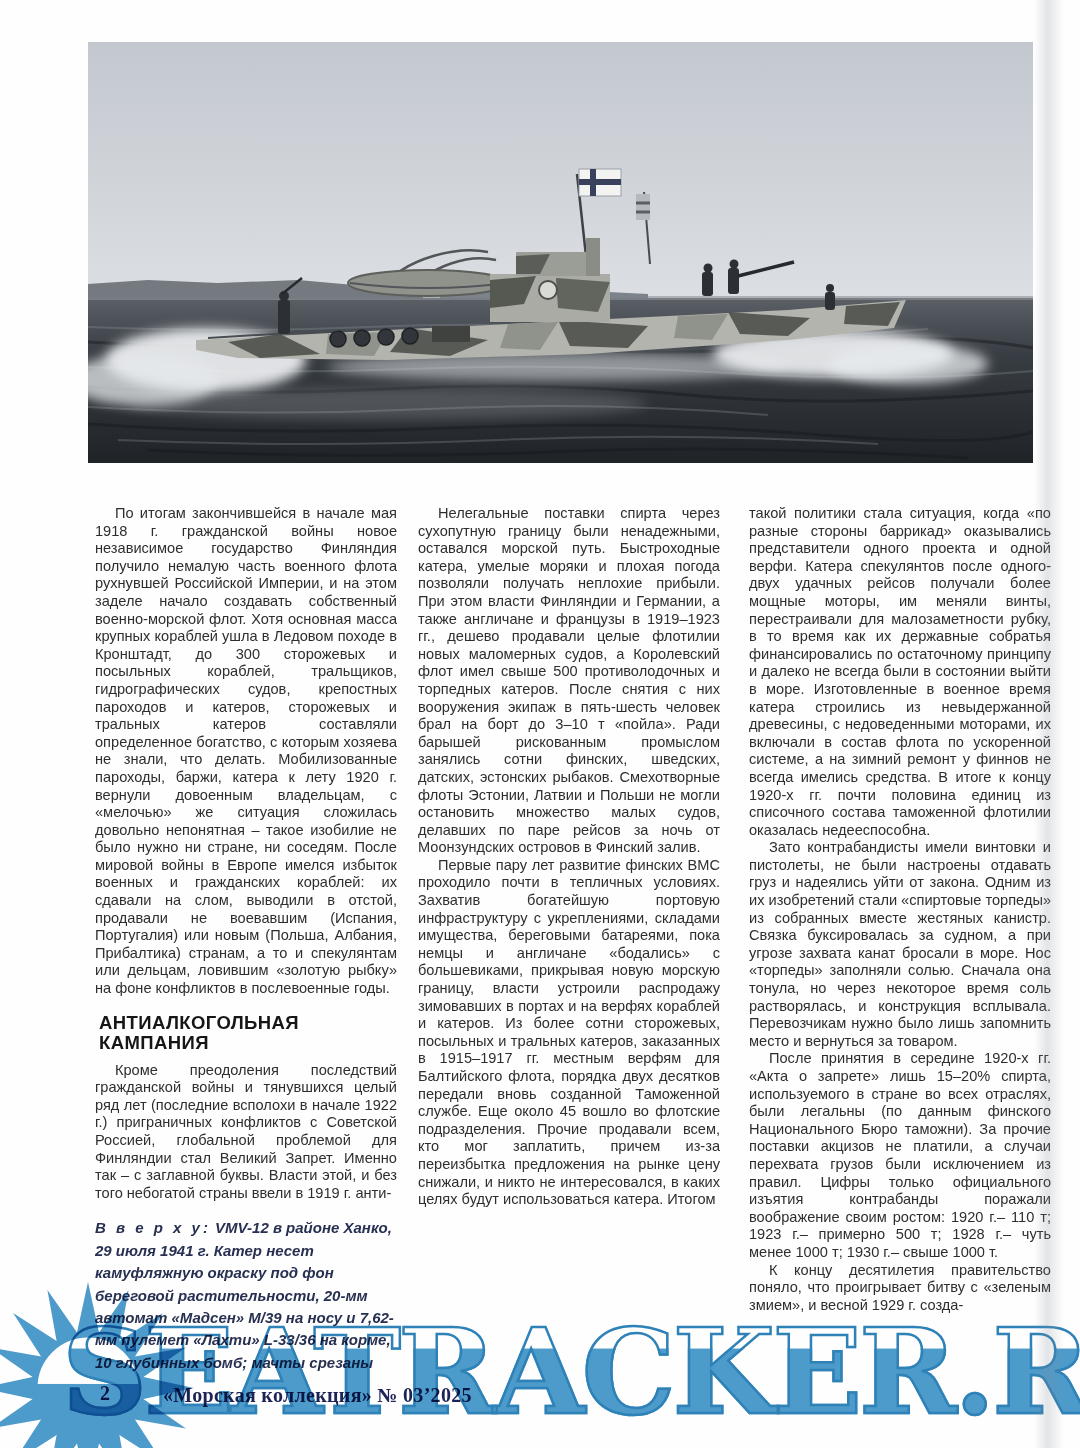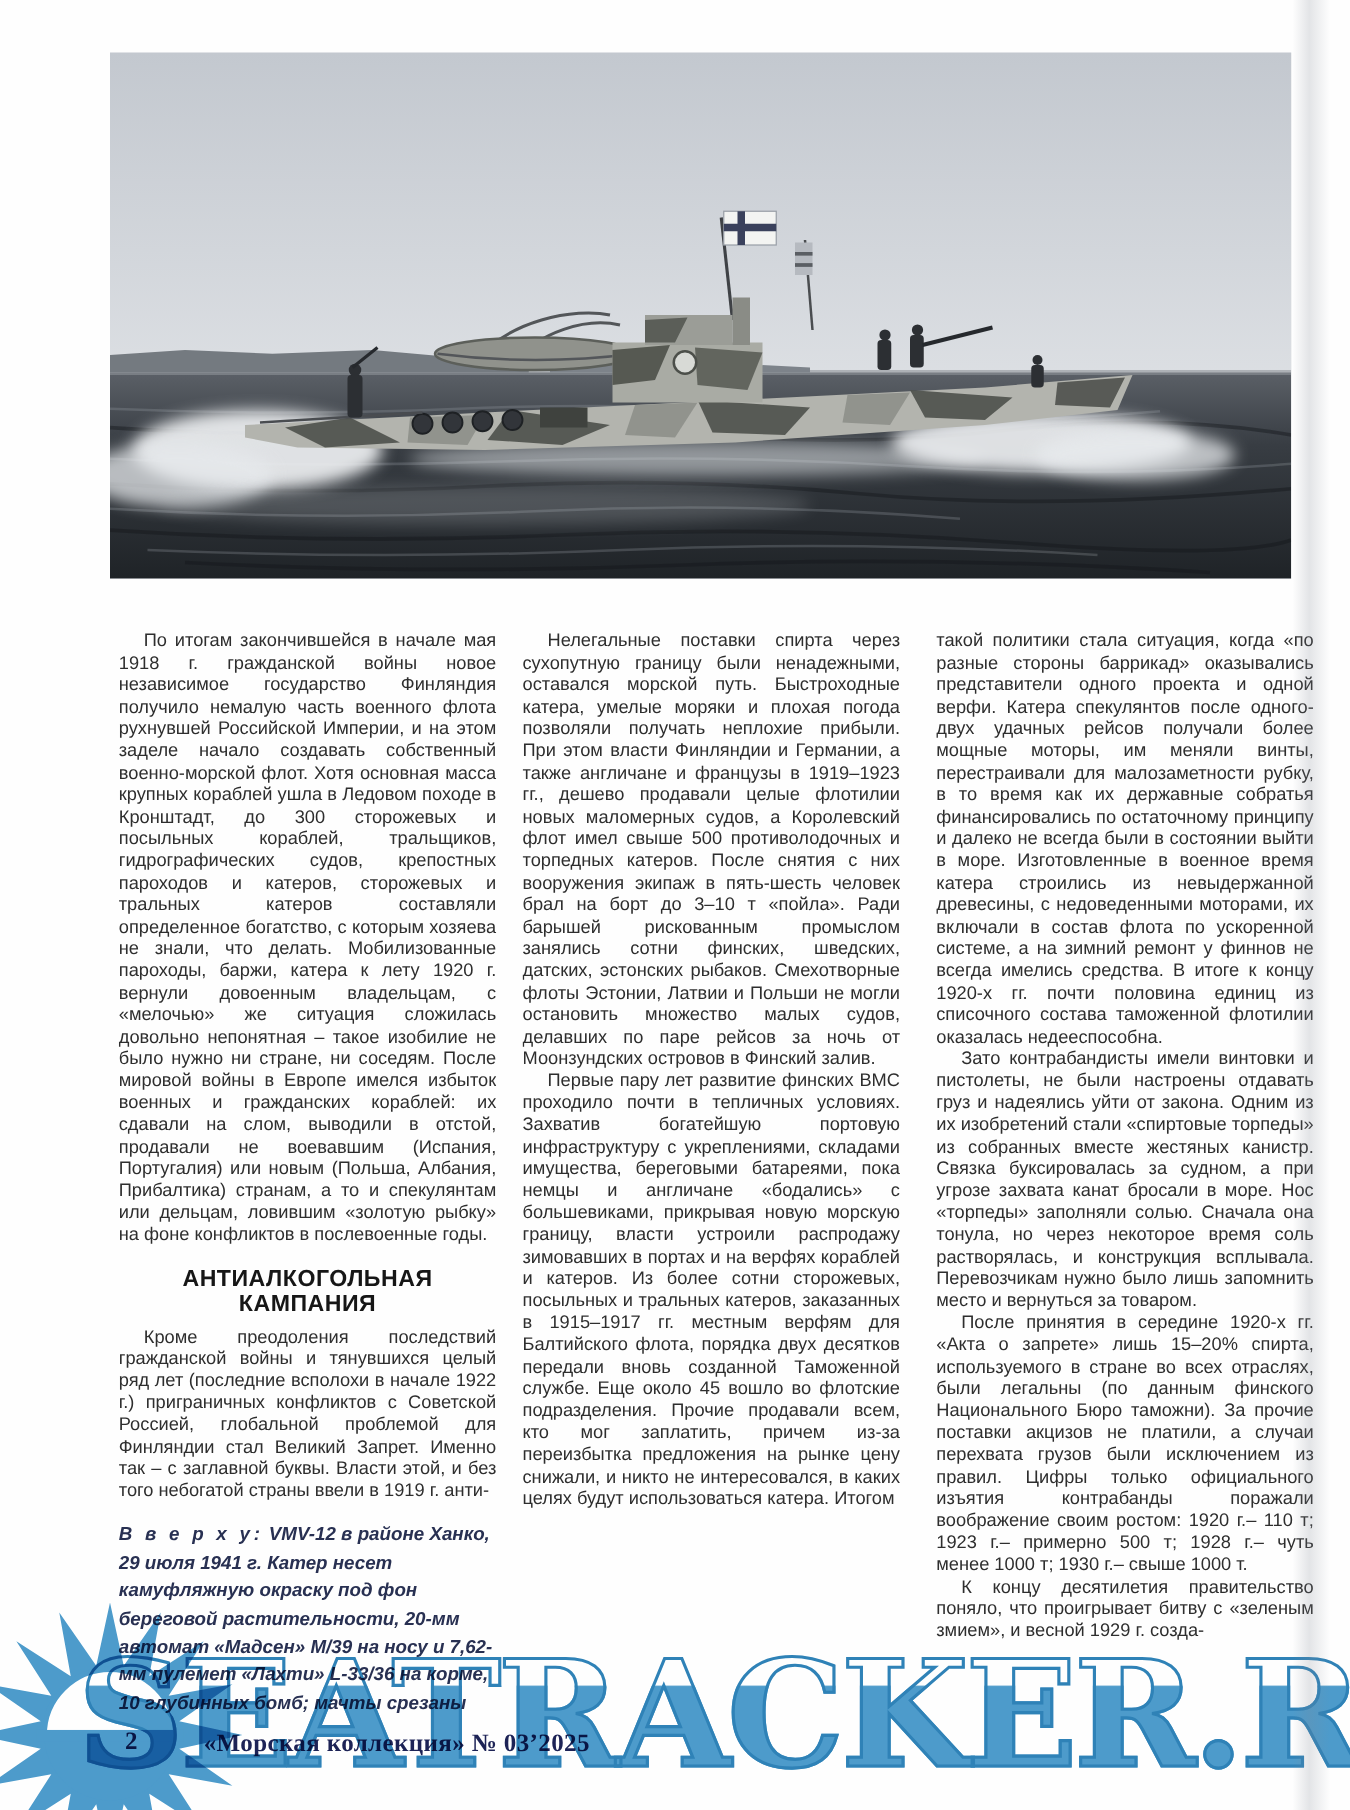"АНТИАЛКОГОЛЬНАЯ КАМПАНИЯ" .section-heading { text-align: center -> left }
